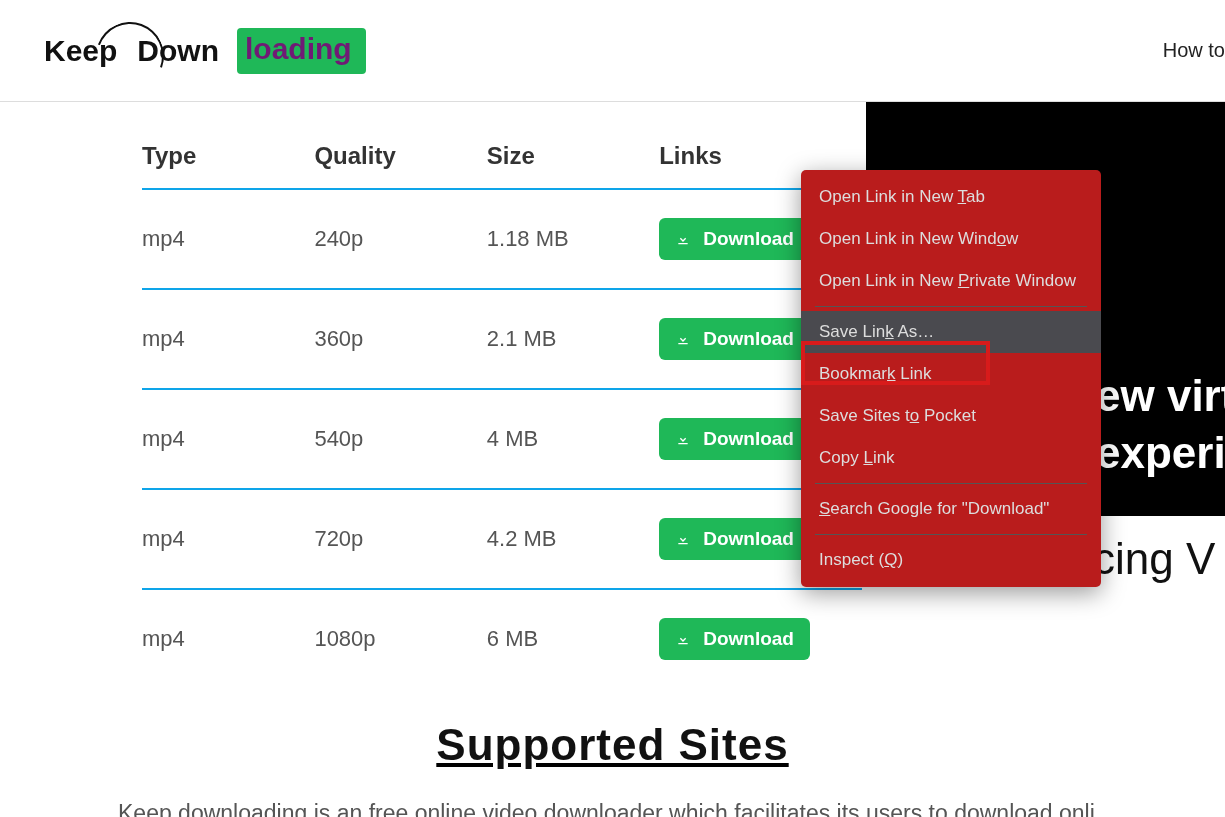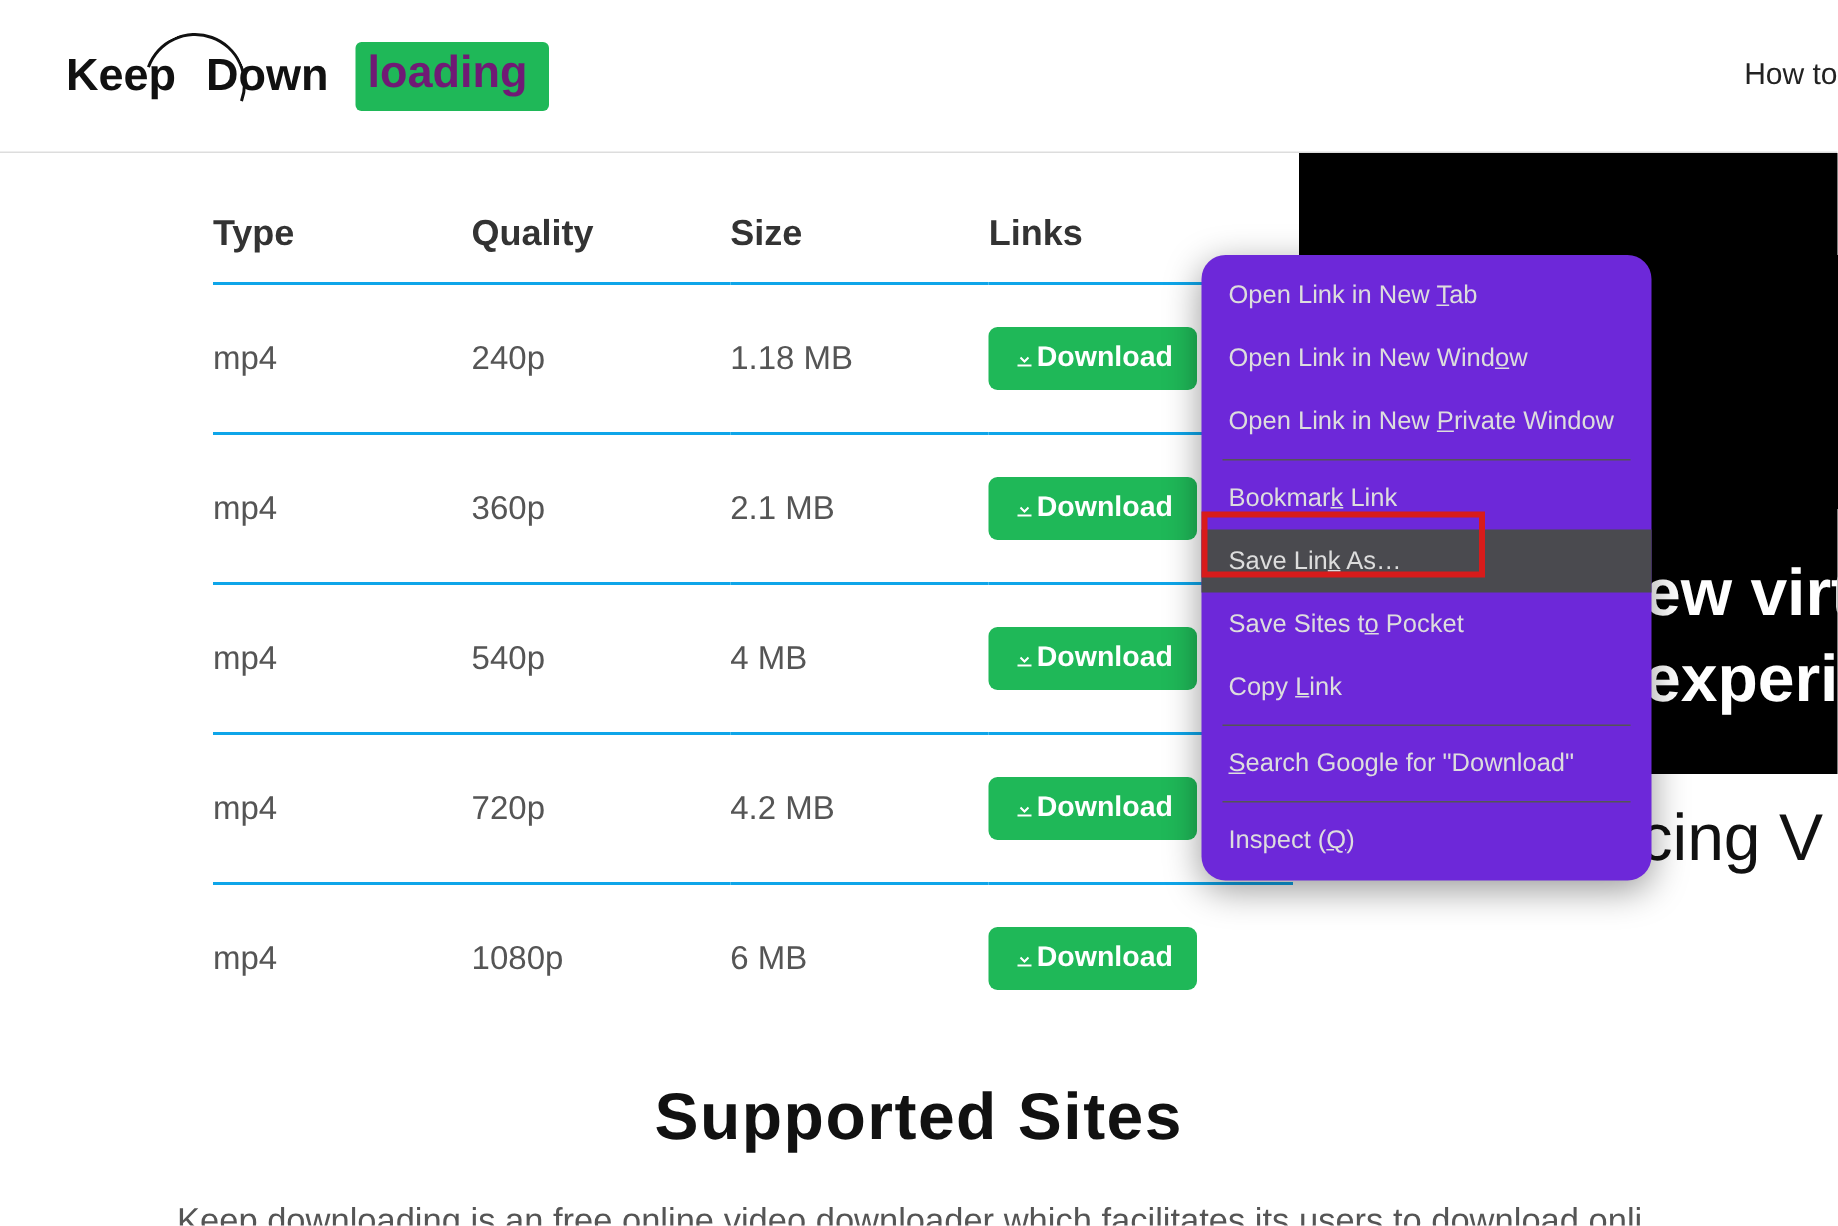"Open Link in New Tab" .ctx-menu { background: #6d28d9 -> #b91c1c; border-radius: 16px -> 5px }
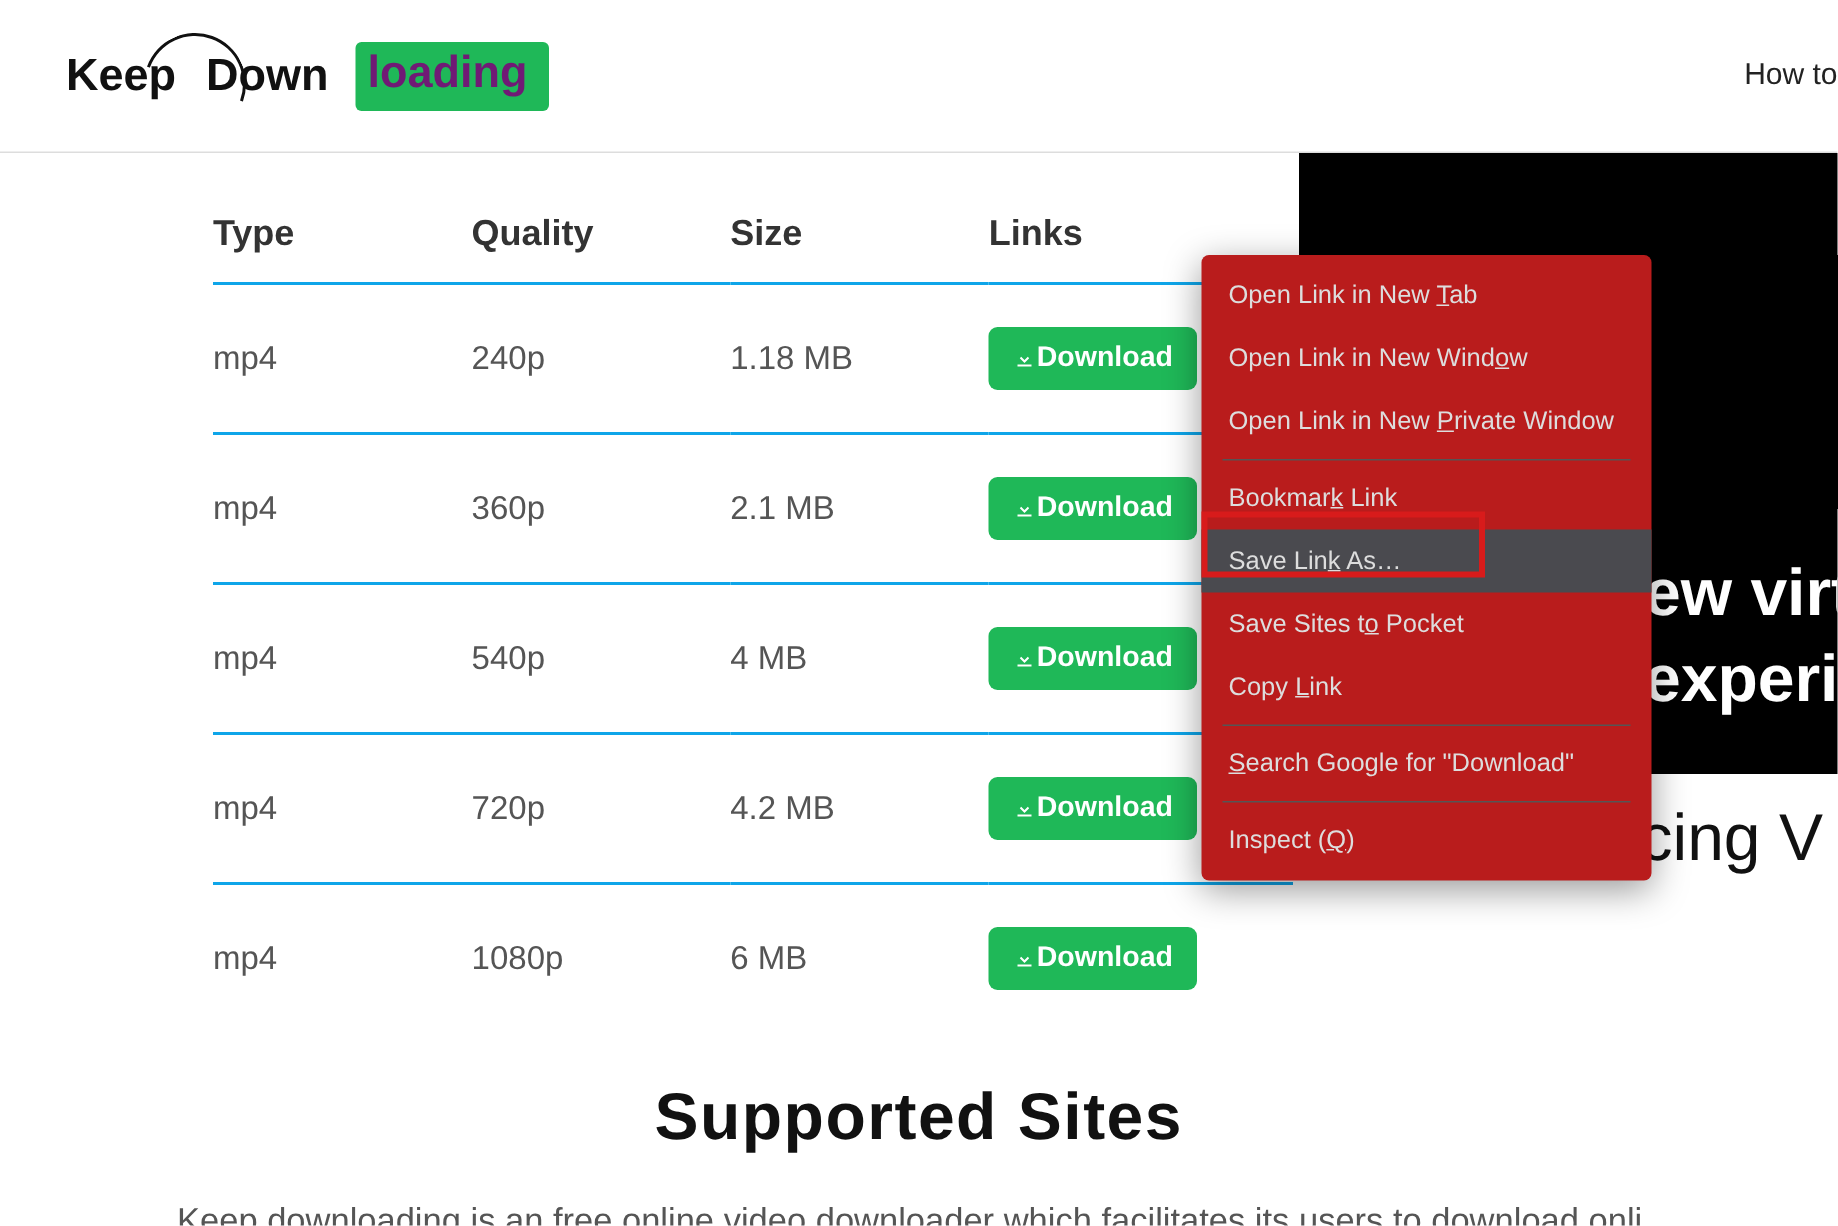"Download" .download-btn { gap: 0 -> 12px }
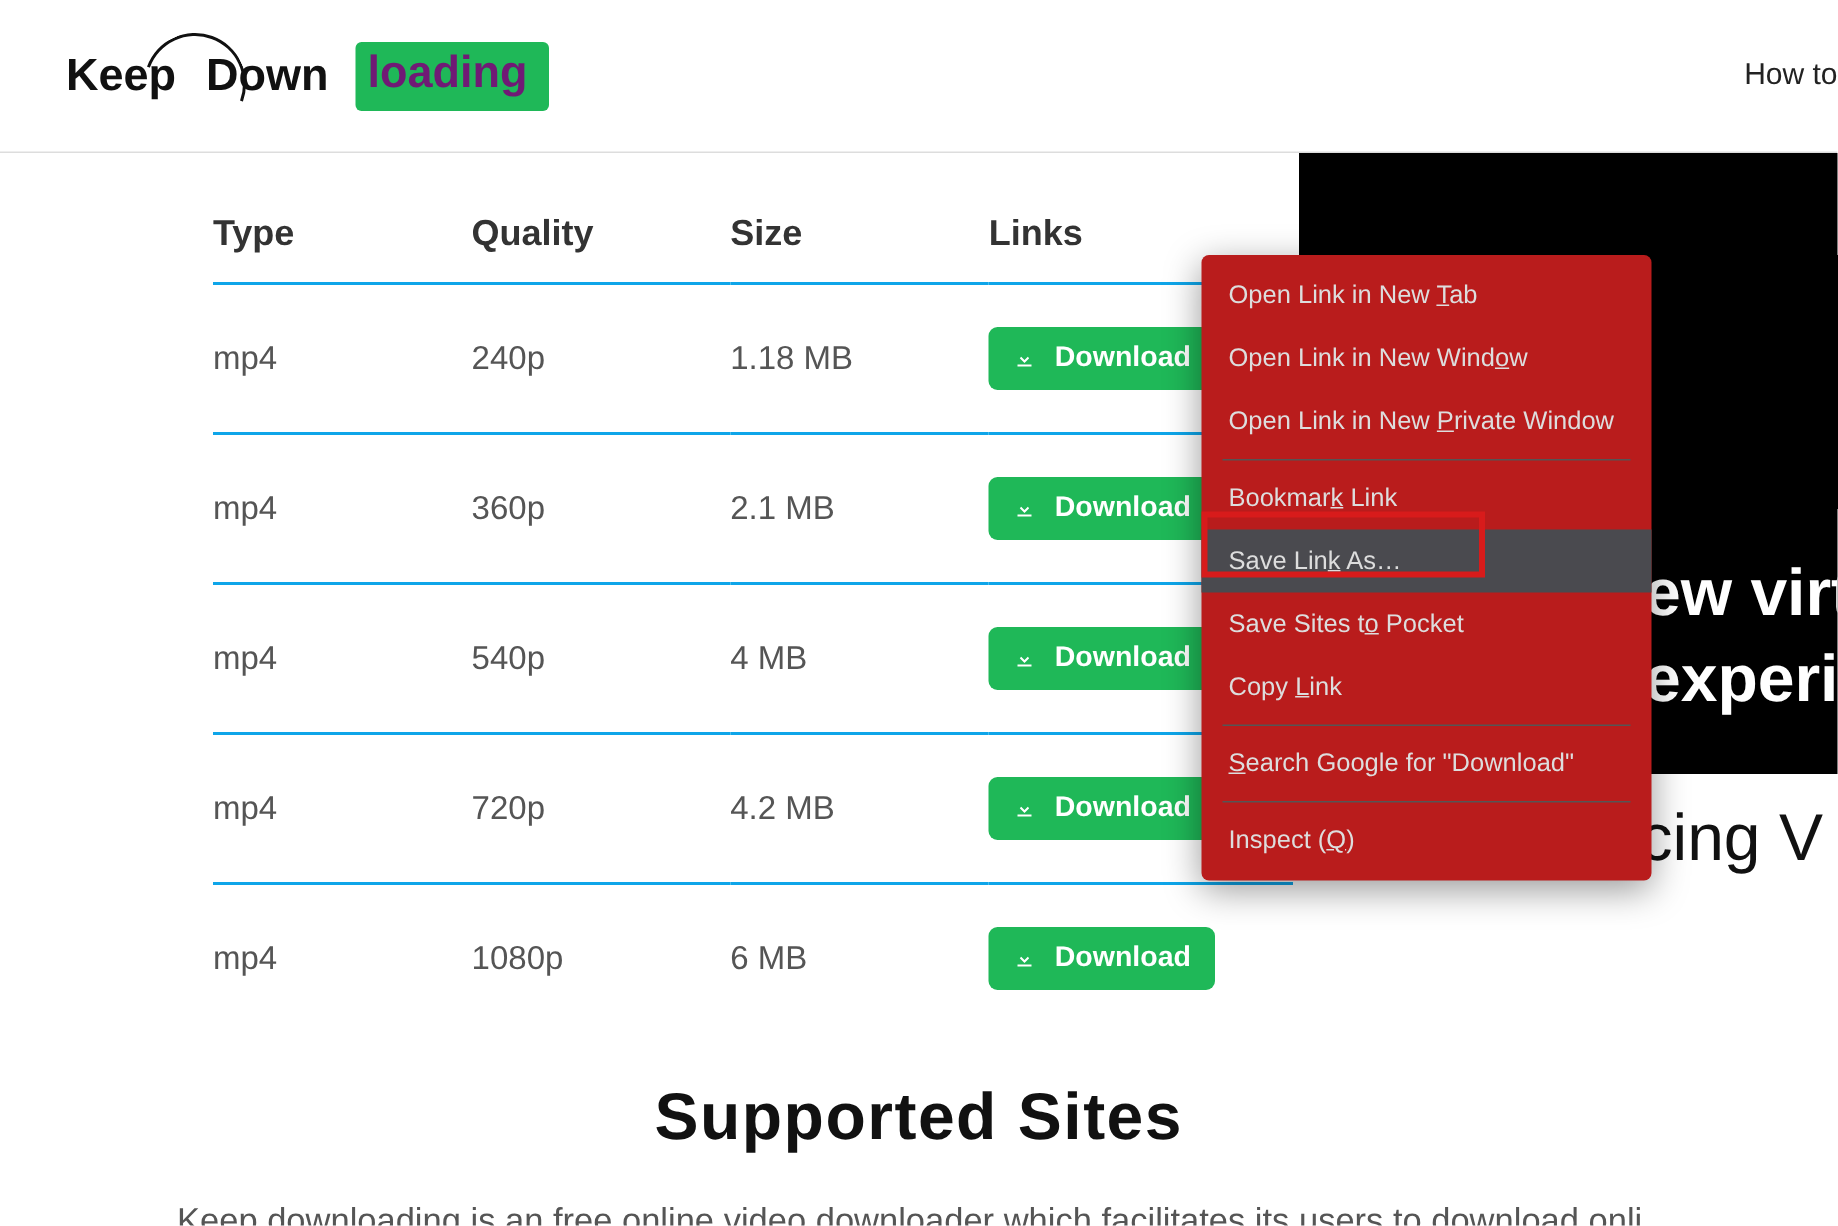"Bookmark Link" div.ctx-item { order: before "Save Link As…" -> after "Save Link As…" }
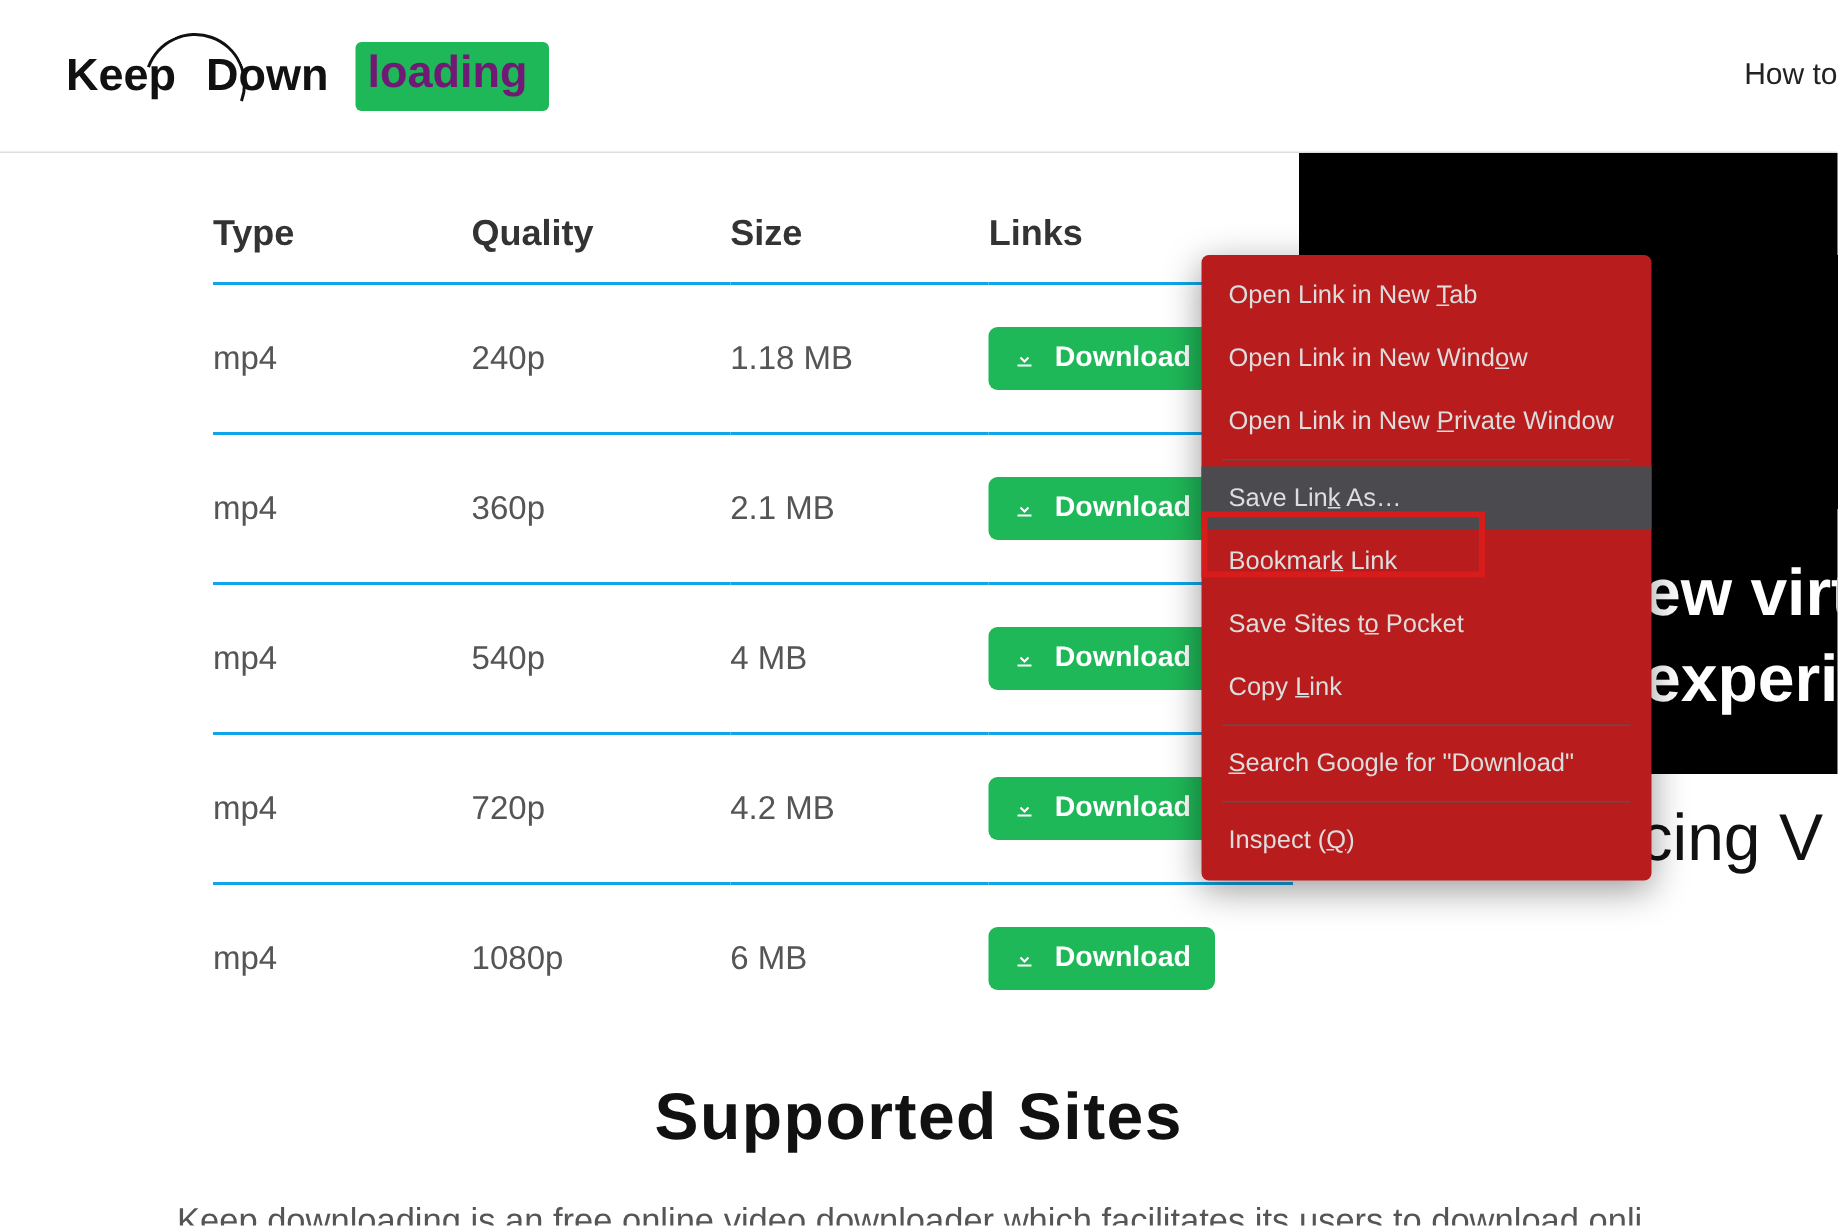"Supported Sites" .supported { text-decoration: none -> underline }
